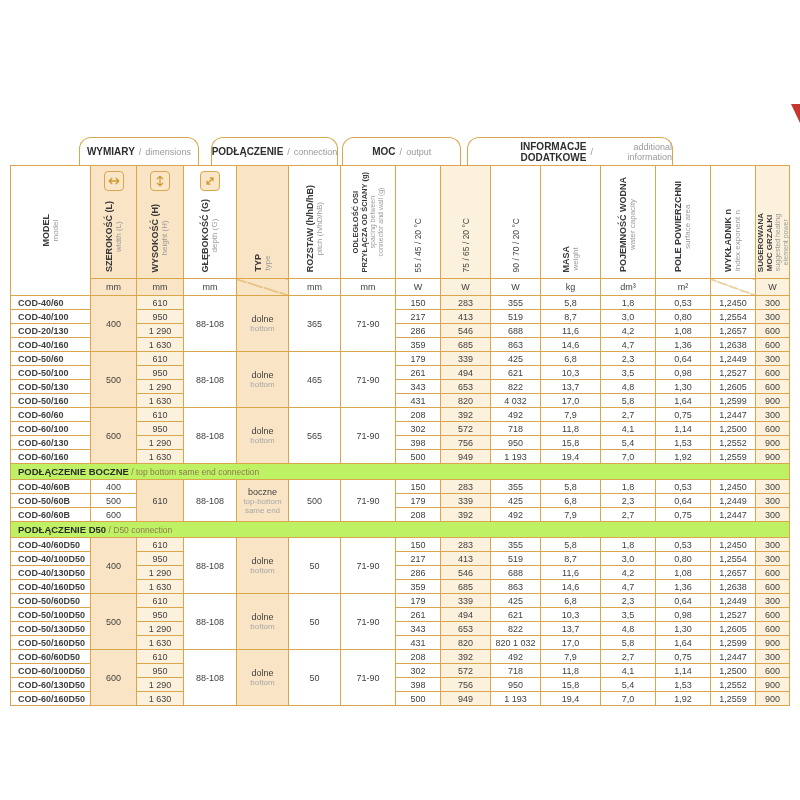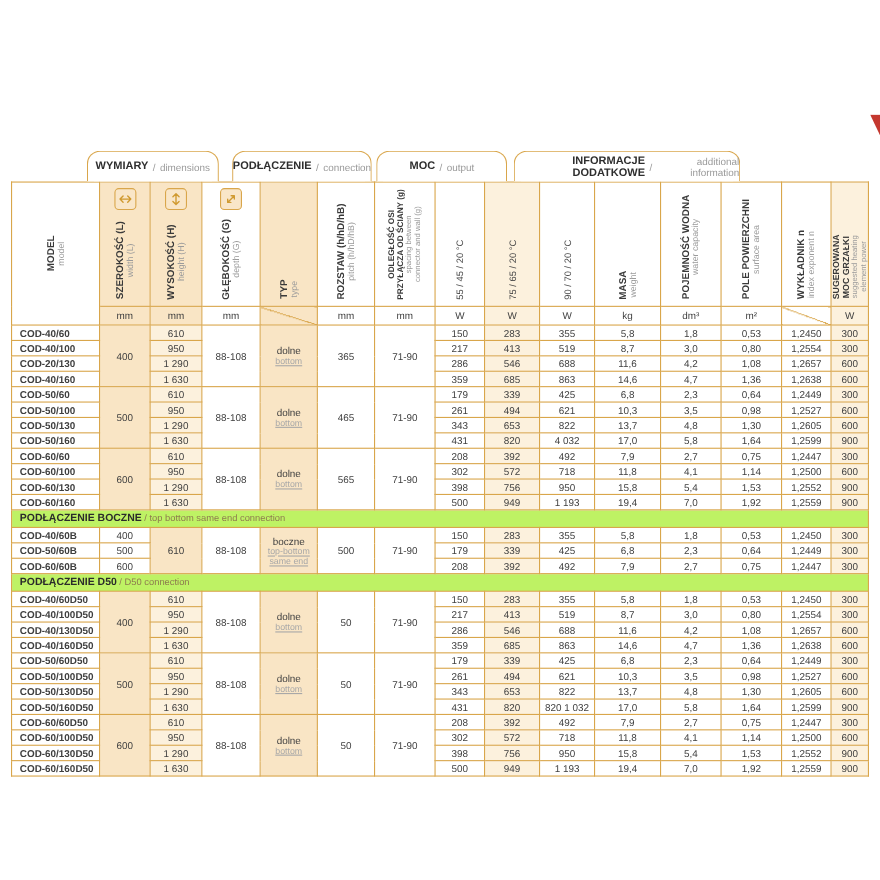"bottom" .type-cell .en { text-decoration: underline -> none }
